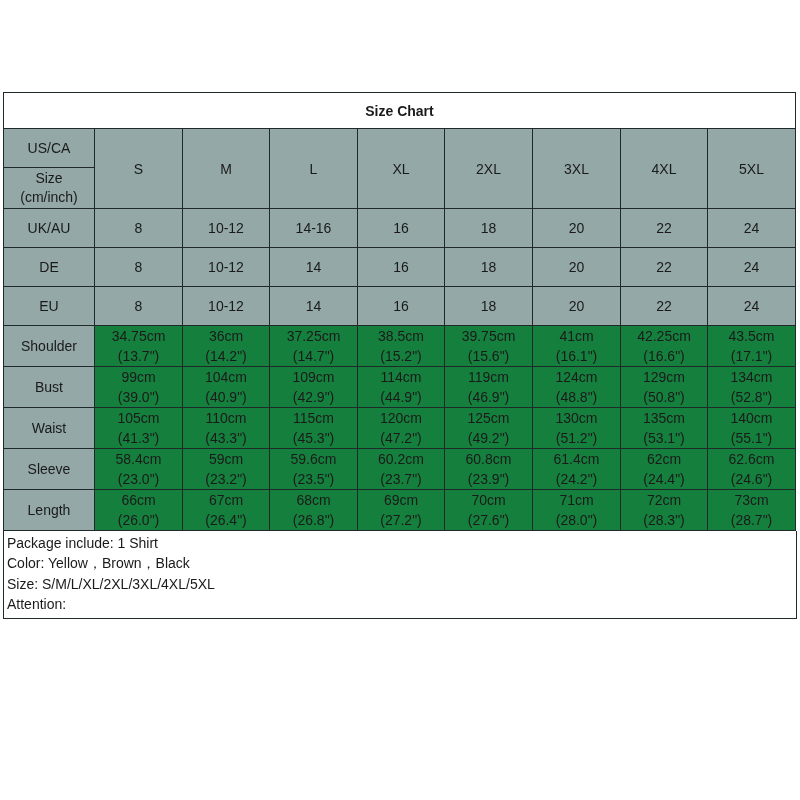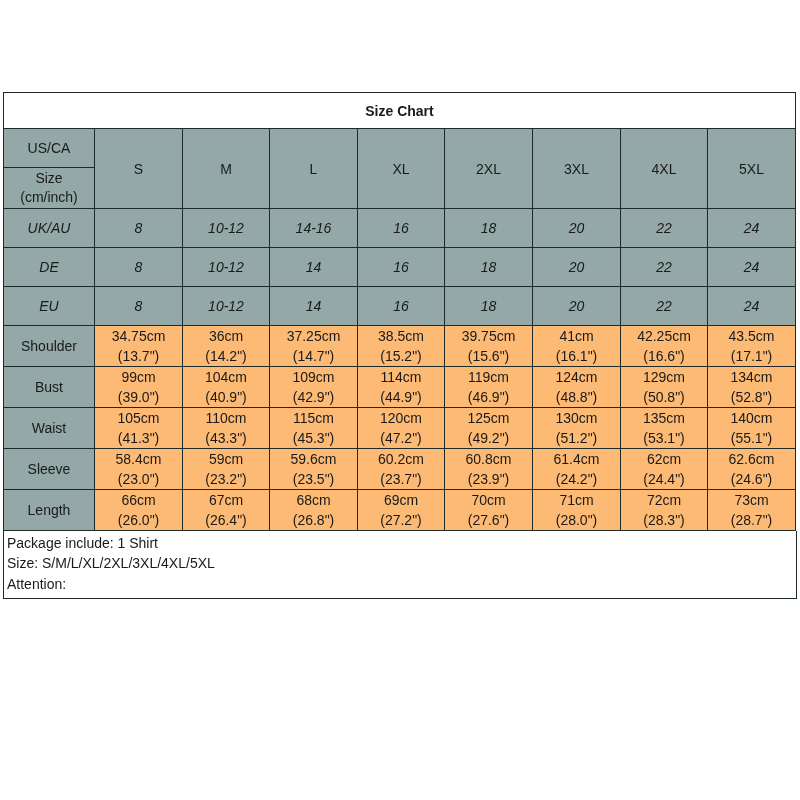"UK/AU" .sys-row td { font-style: italic -> none }
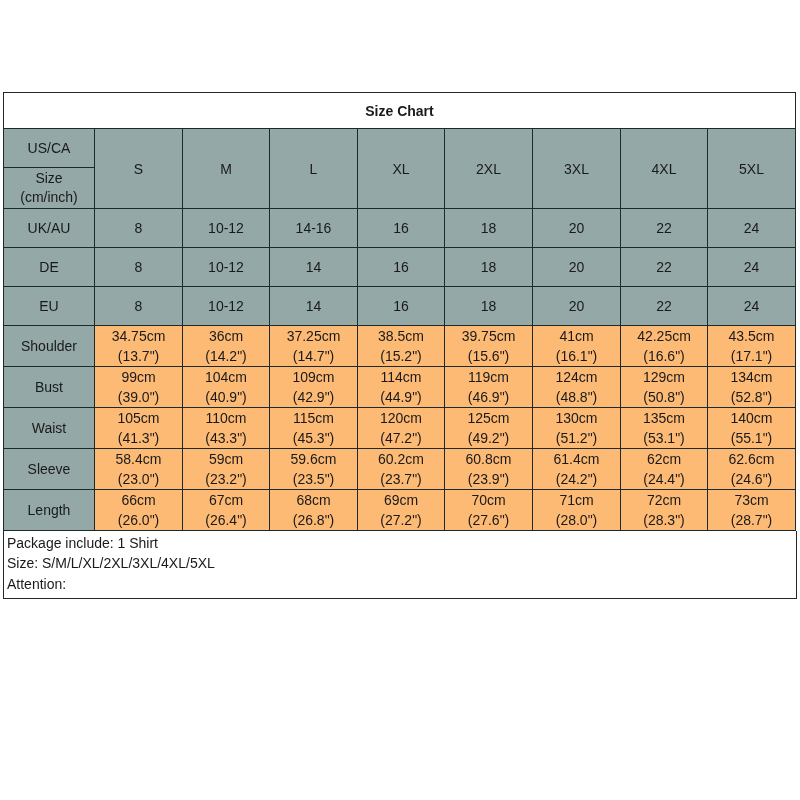"34.75cm" .meas-row td.val { background: #fdba74 -> #15803d }
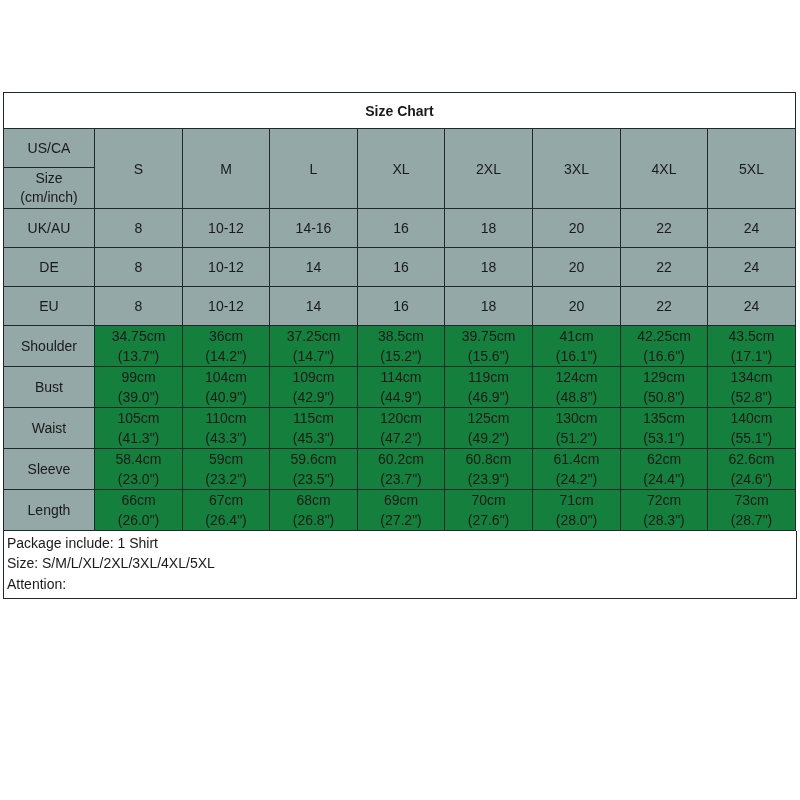"Color: Yellow，Brown，Black" div { html: none -> <div>Color: Yellow，Brown，Black</div> }
